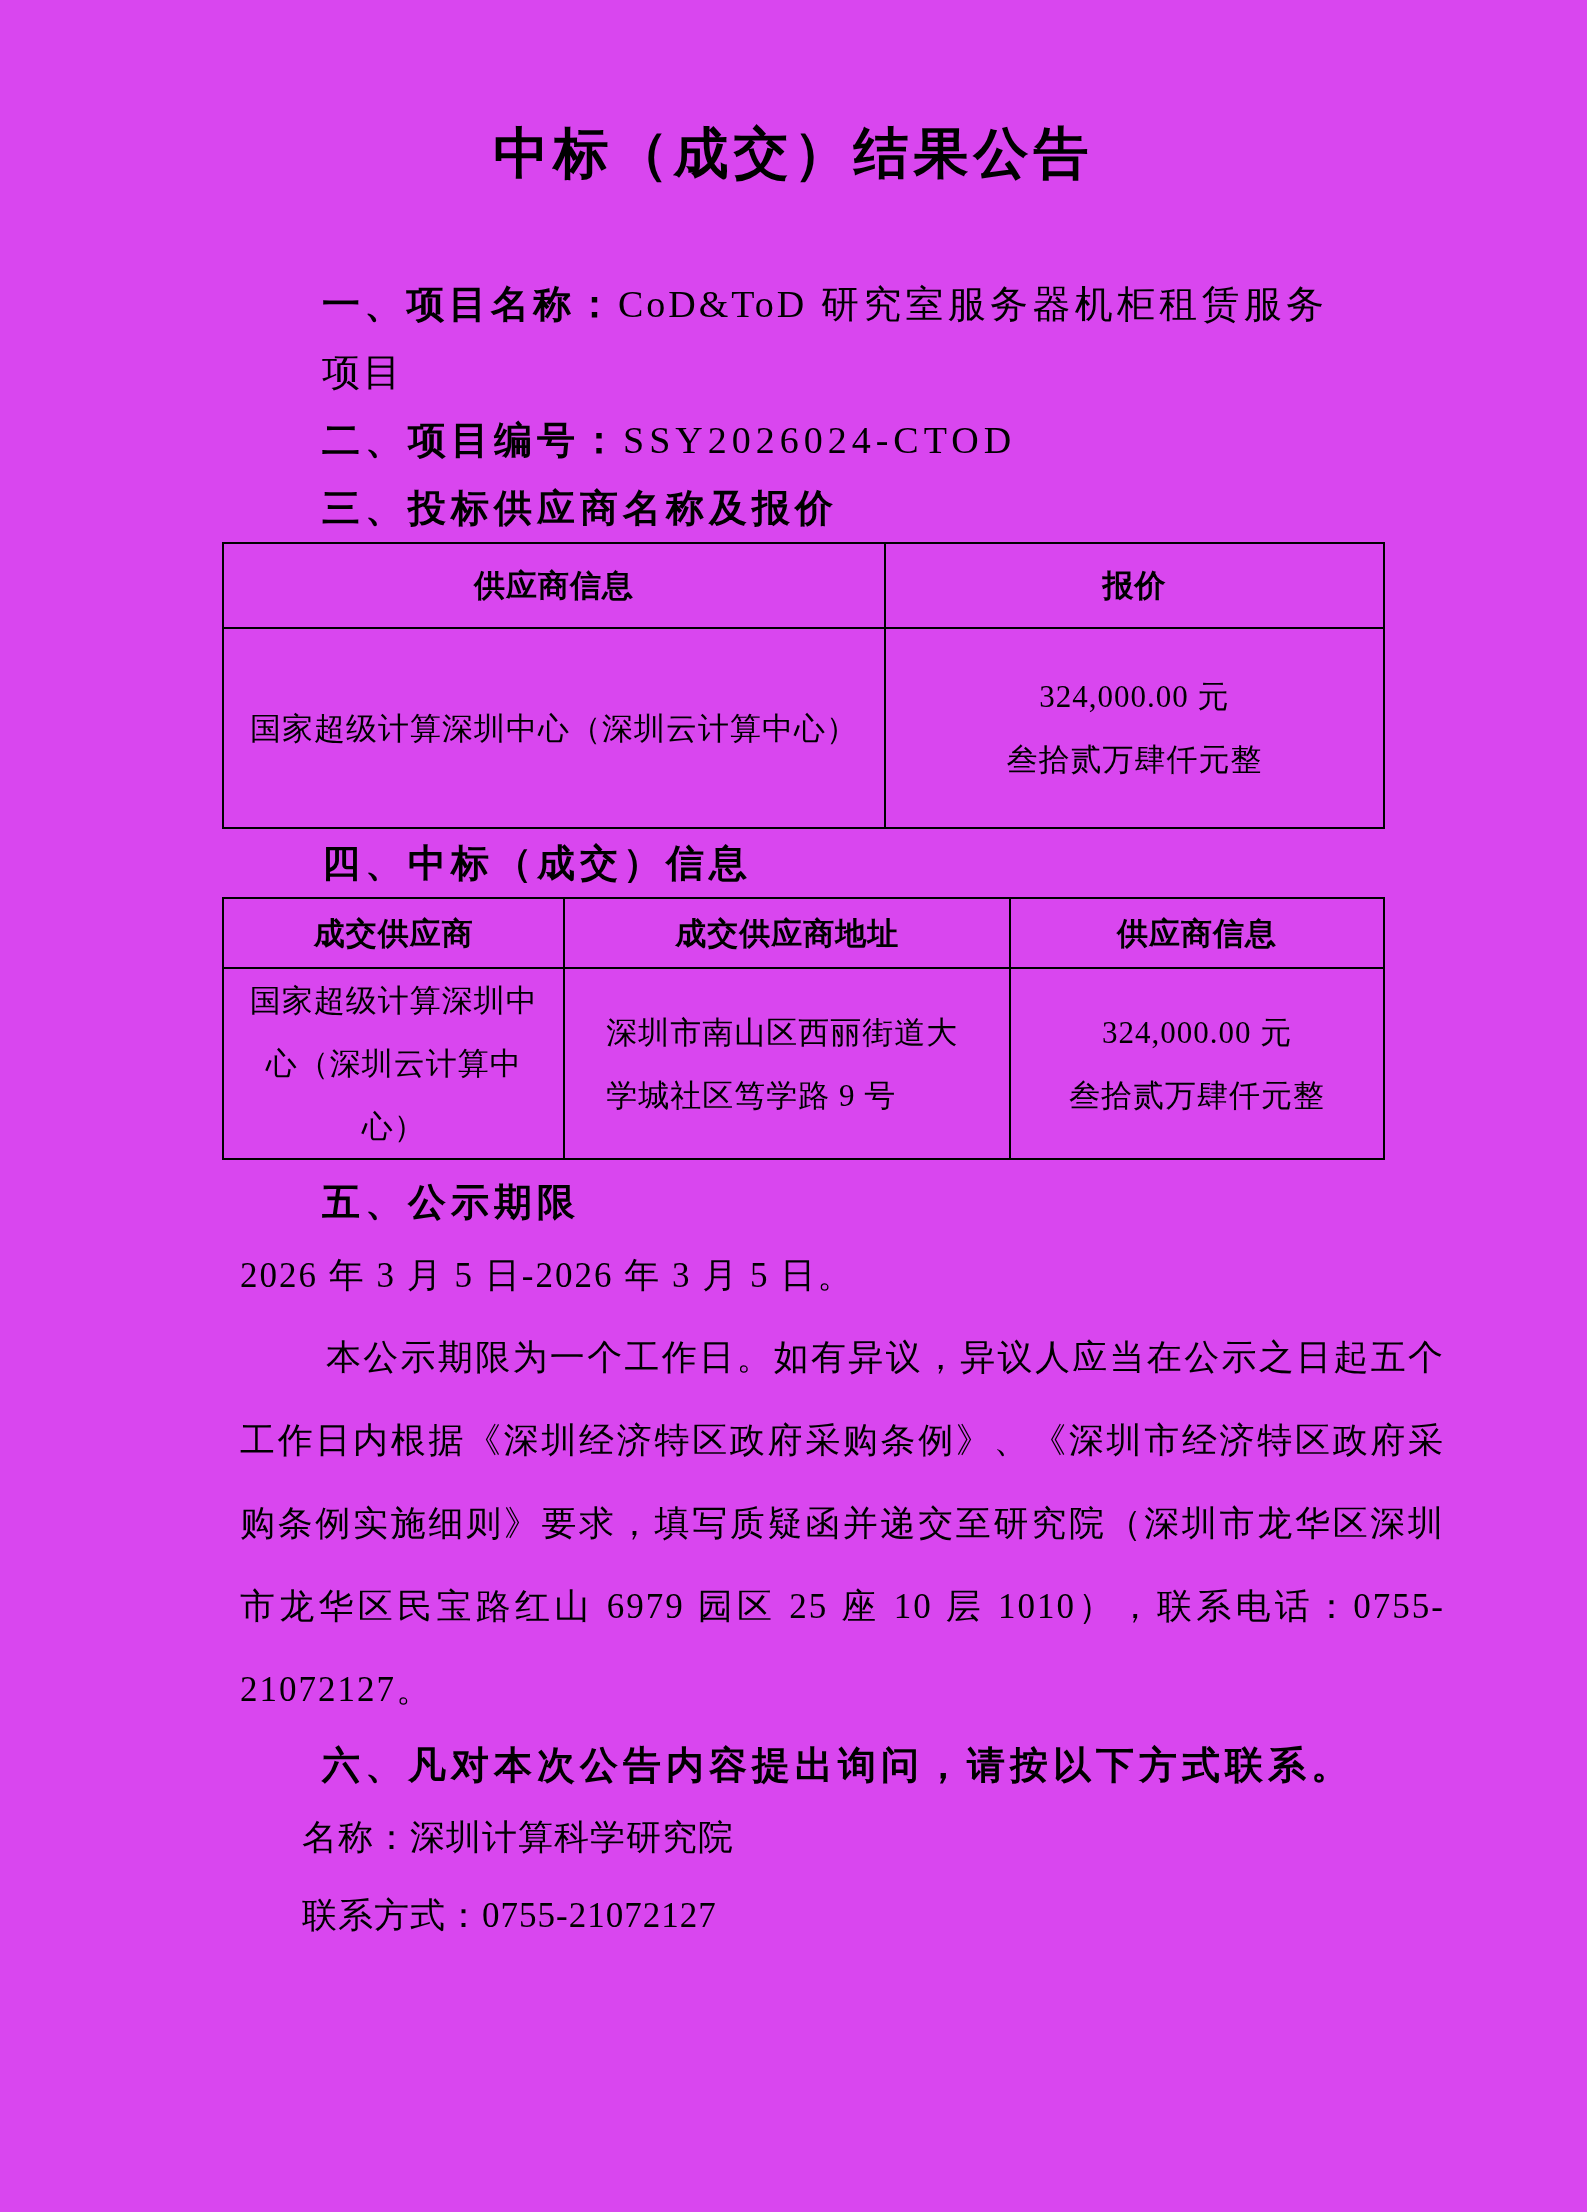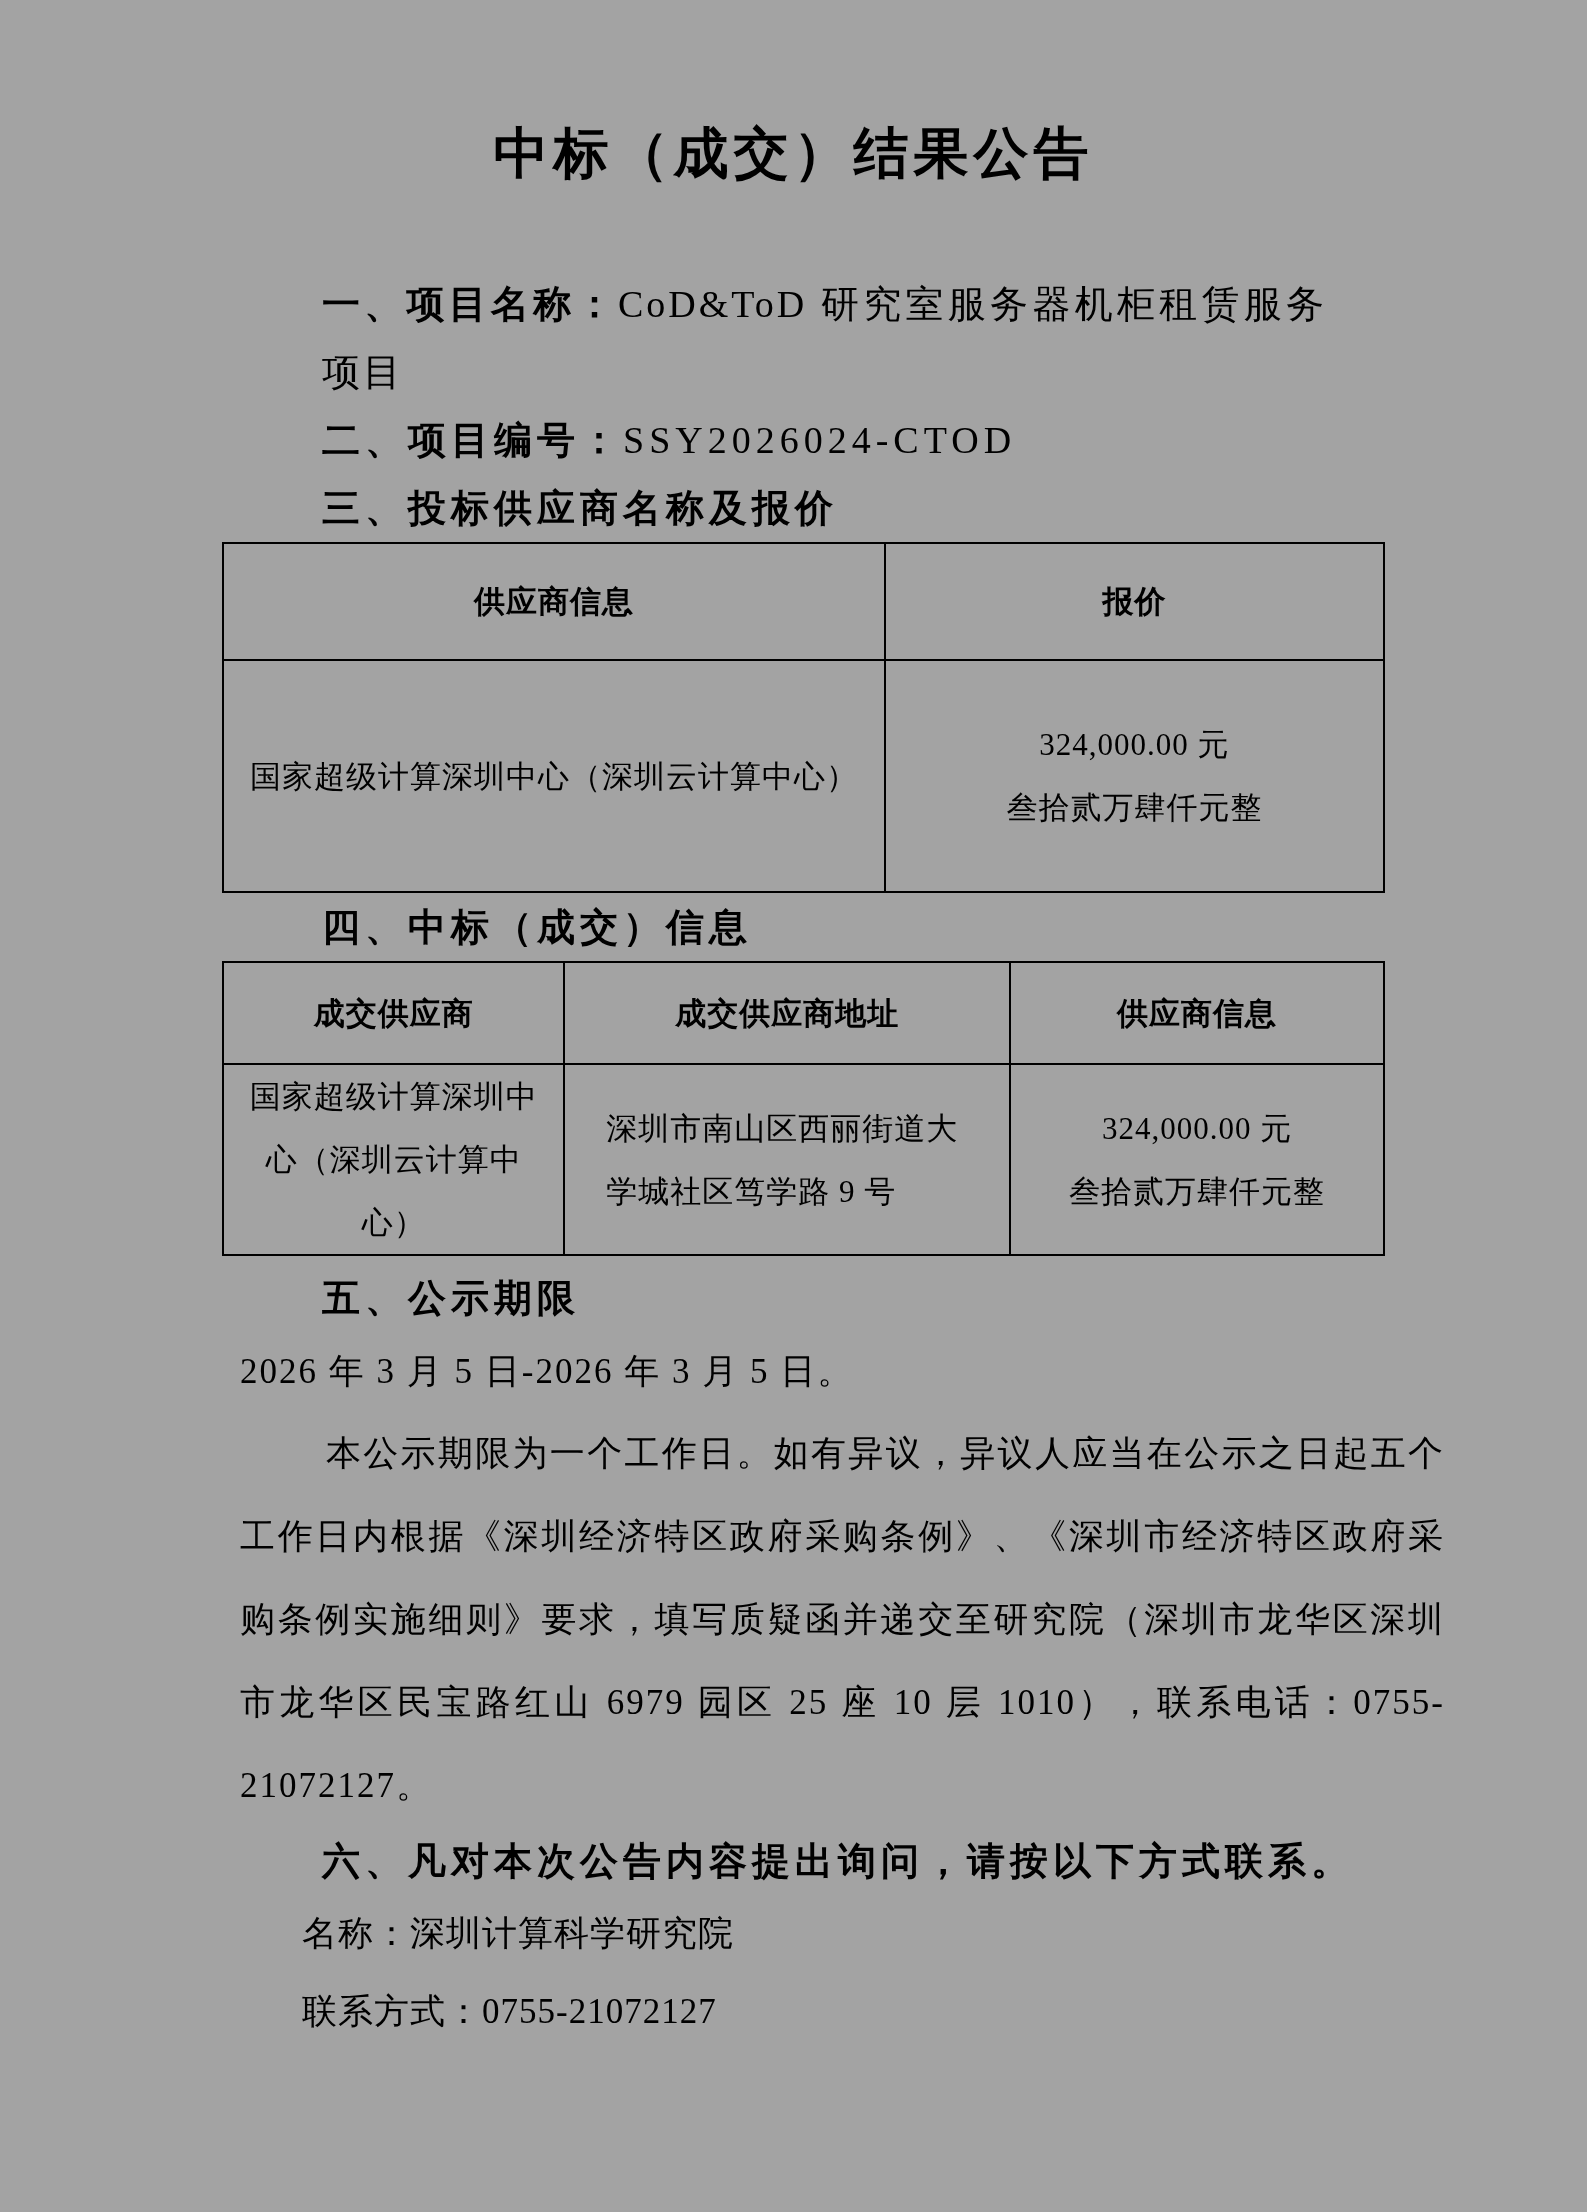"中标（成交）结果公告" .page { background: #a3a3a3 -> #d946ef }
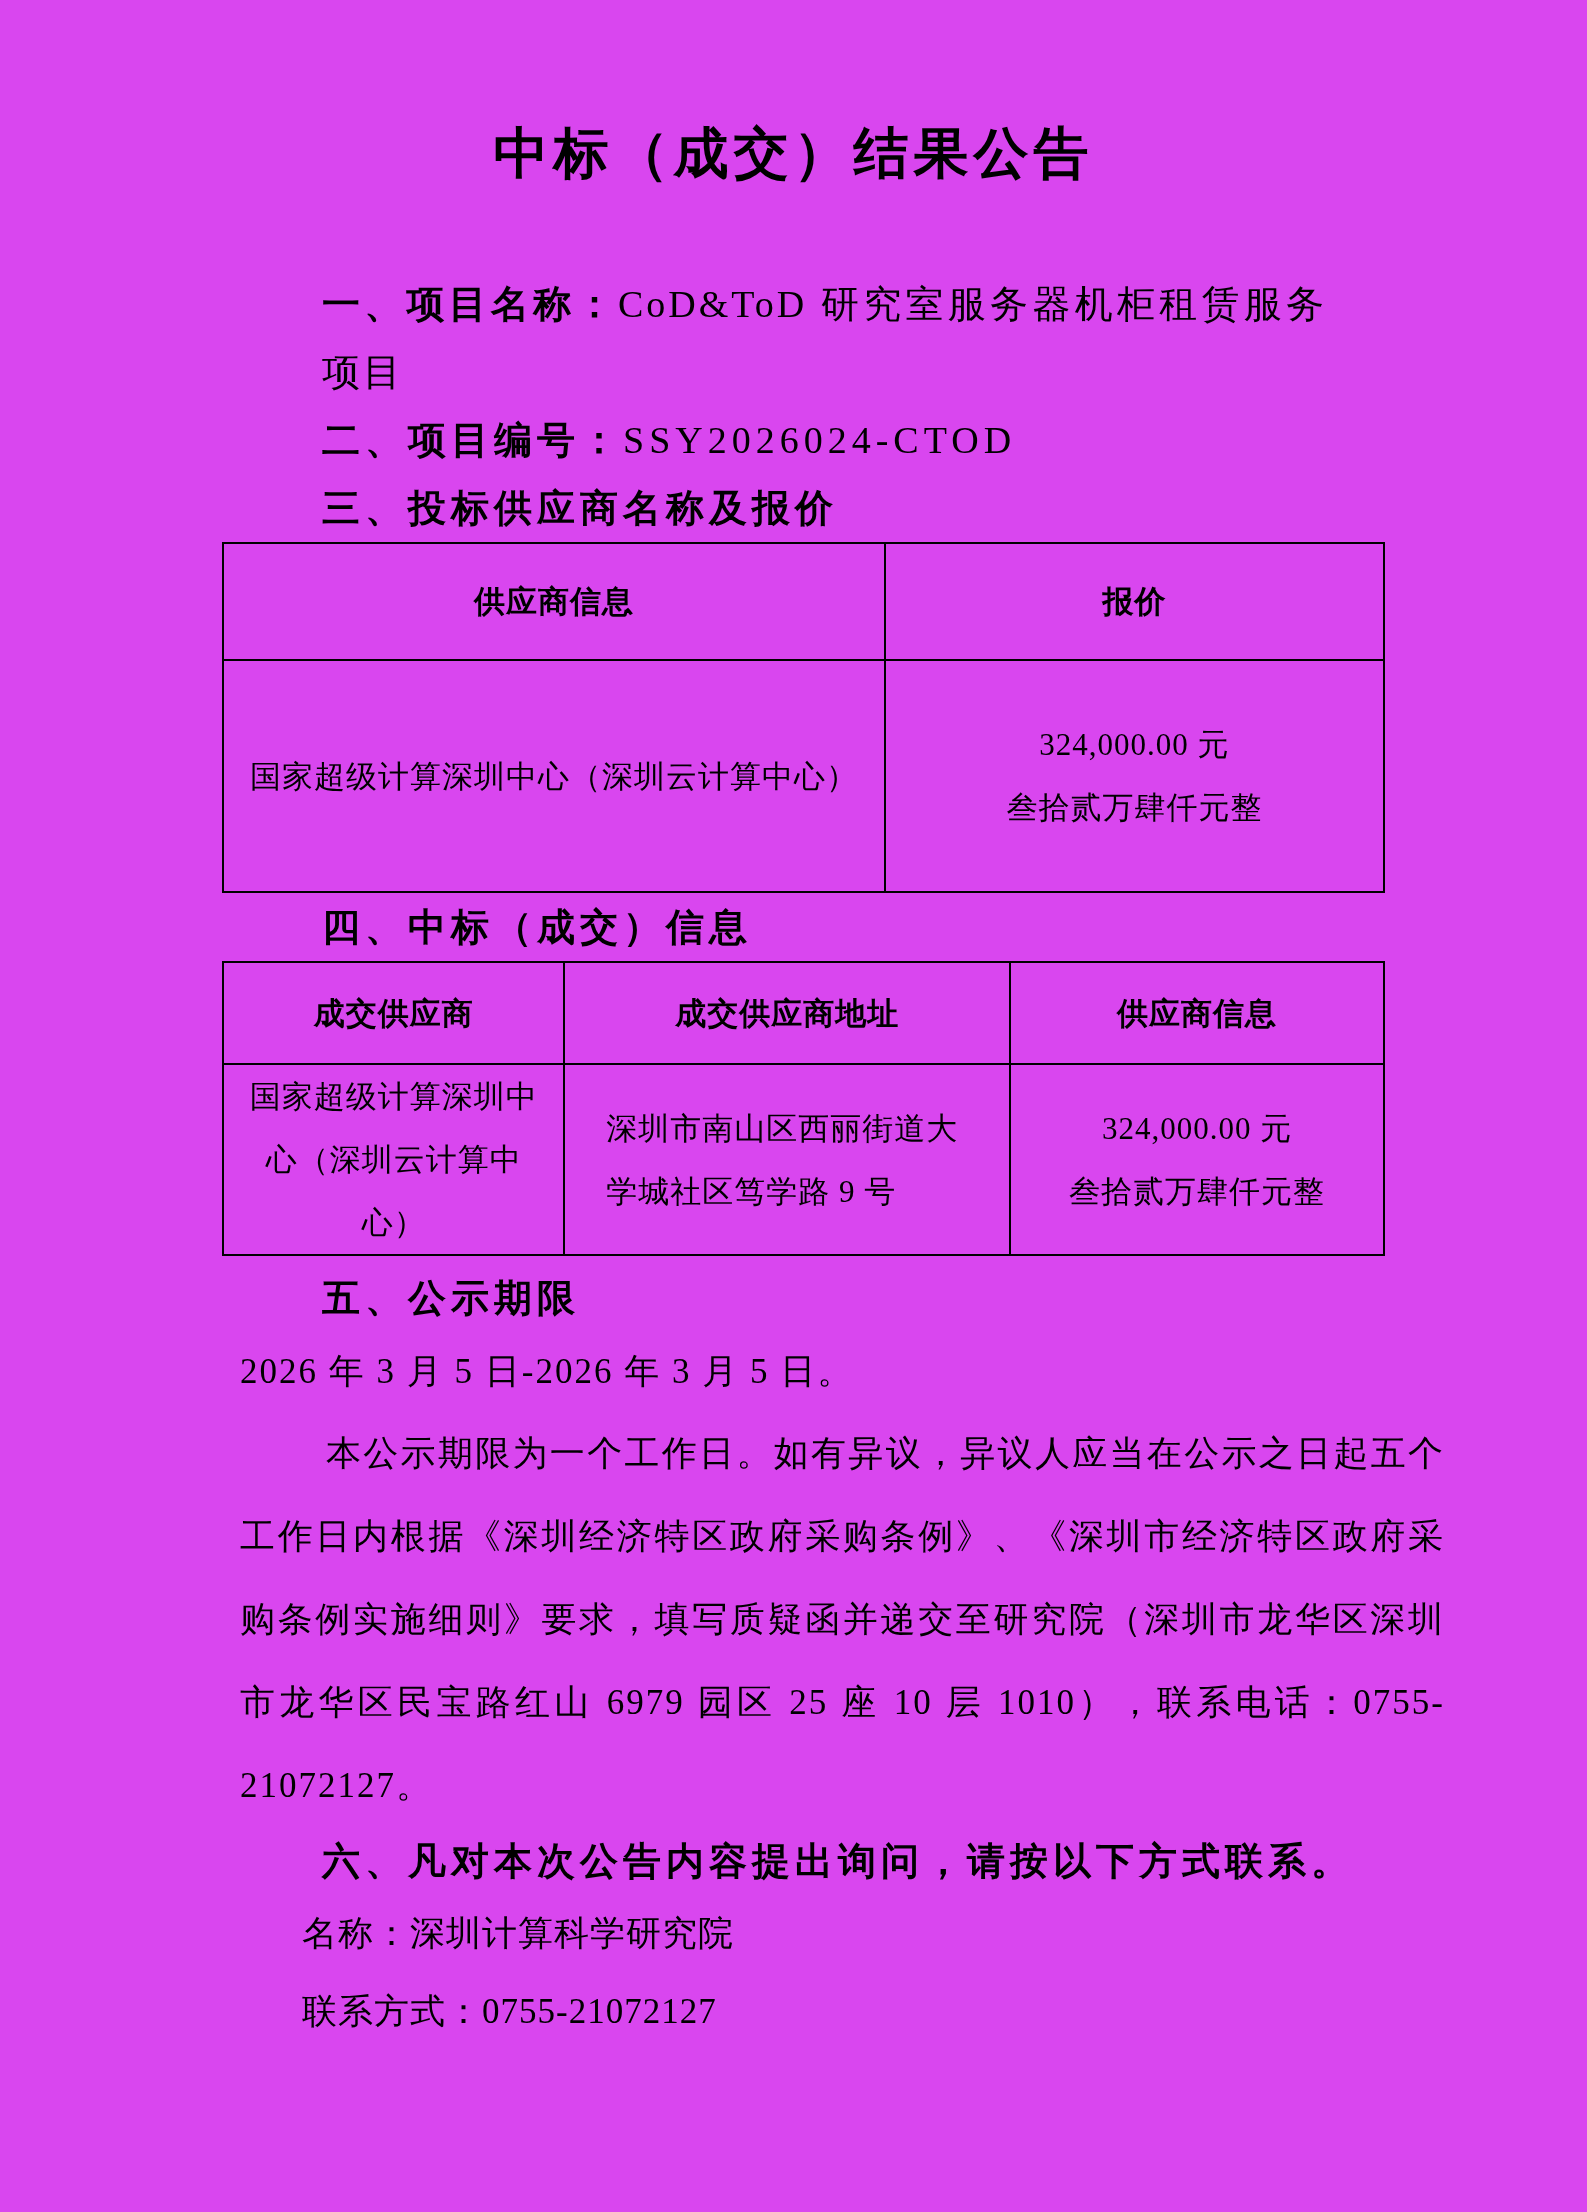"供应商信息" table.grid th, table.grid td { padding: 16px -> 0 }
